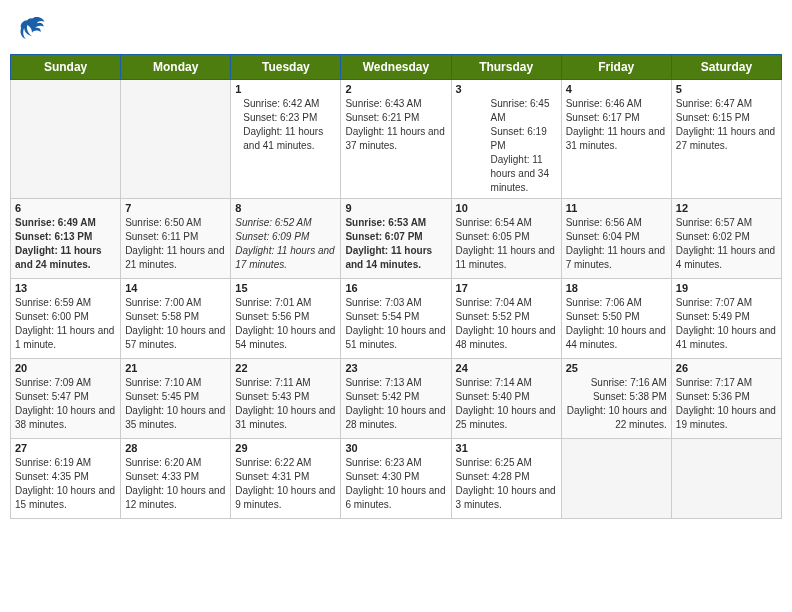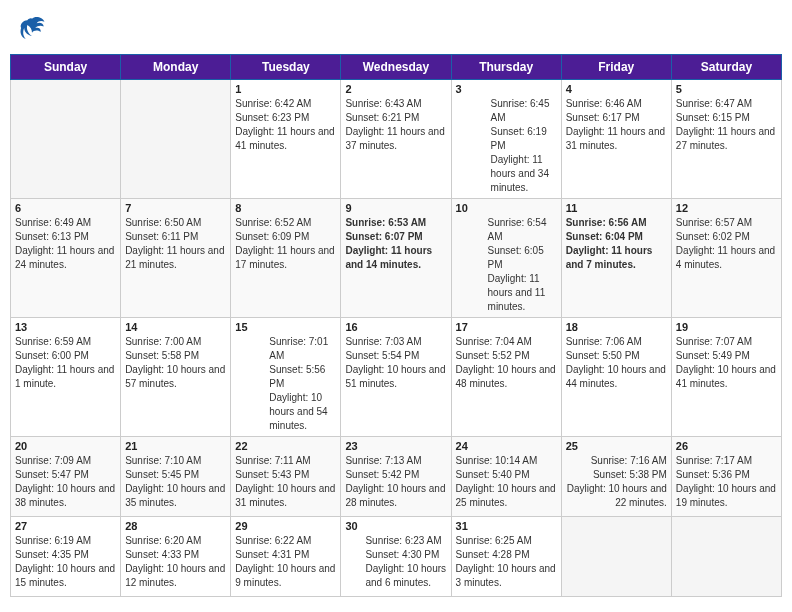"Sunday" th { background-color: #4c1d95 -> #4d7c0f }
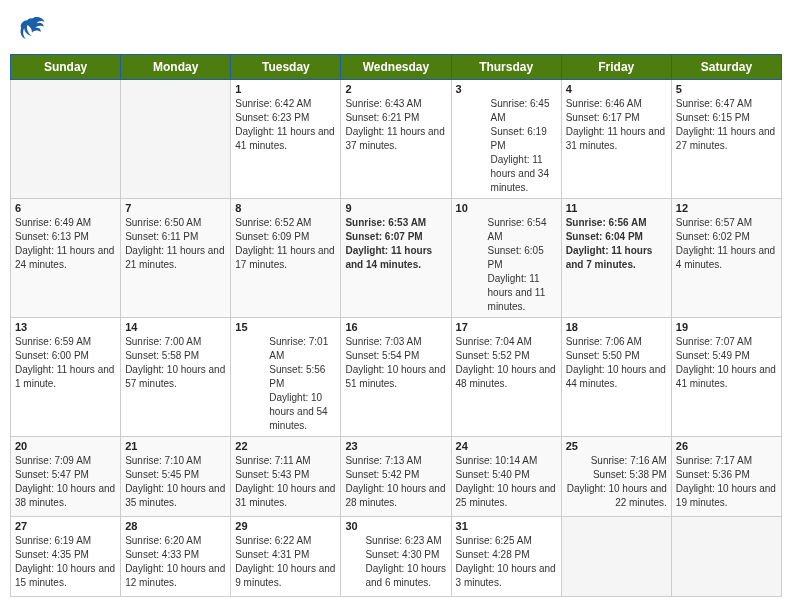"Sunrise: 6:42 AM" div.day-info { margin-left: none -> 8px }
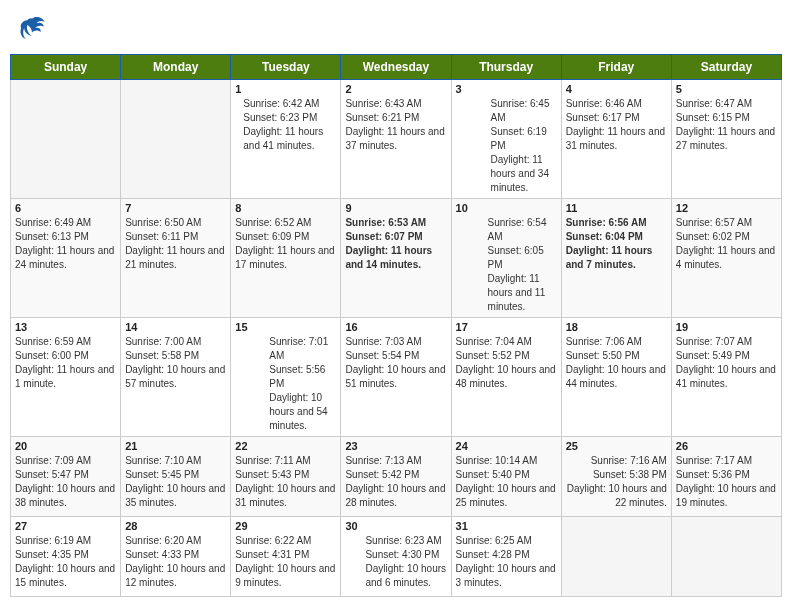"Sunrise: 6:49 AM" div.day-info { font-weight: none -> bold }
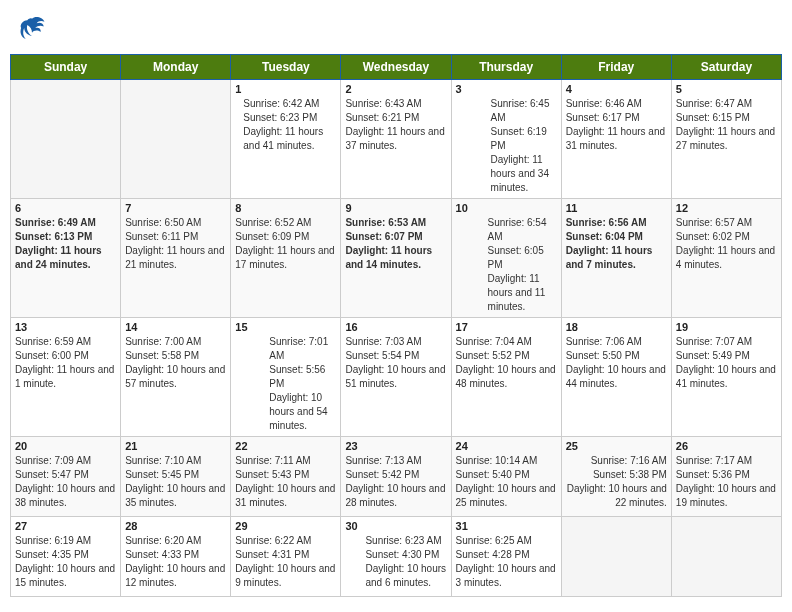"Sunrise: 6:52 AM" div.day-info { font-style: none -> italic }
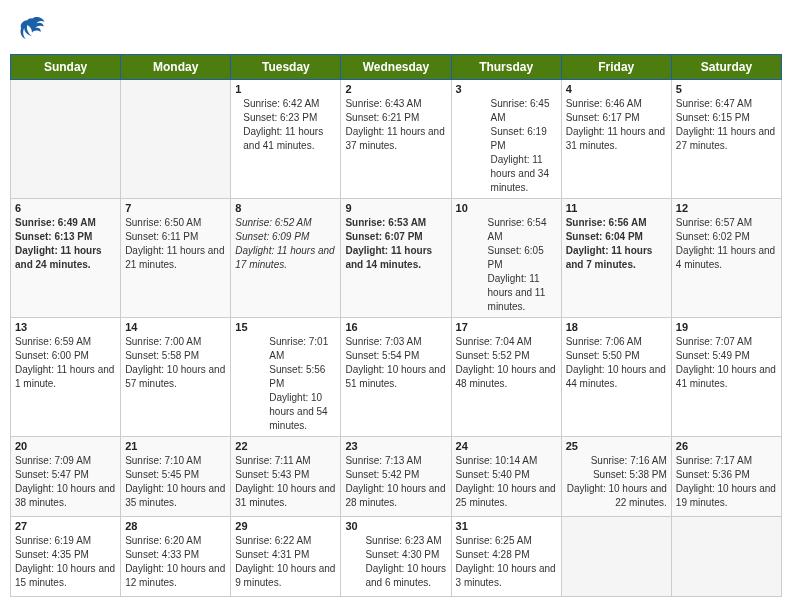"Sunrise: 6:54 AM" div.day-info { margin-left: 32px -> none }
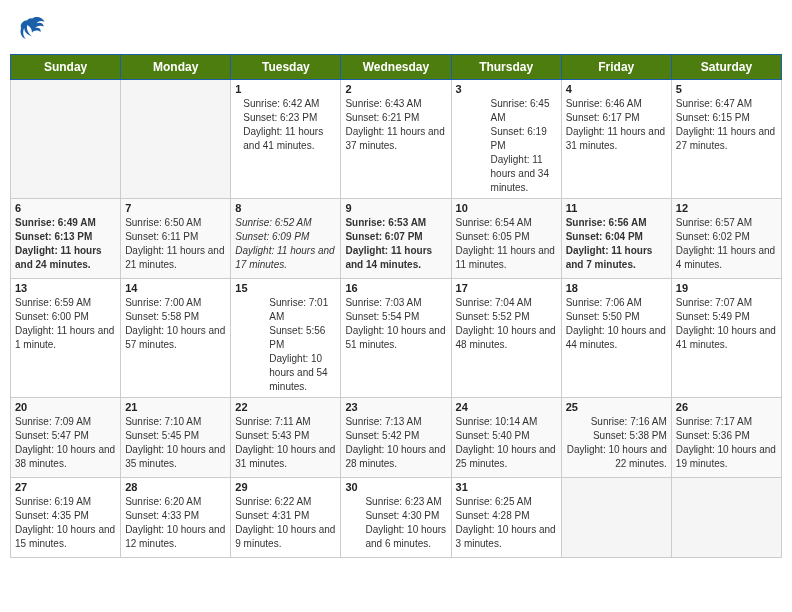"Sunrise: 6:56 AM" div.day-info { font-weight: bold -> none }
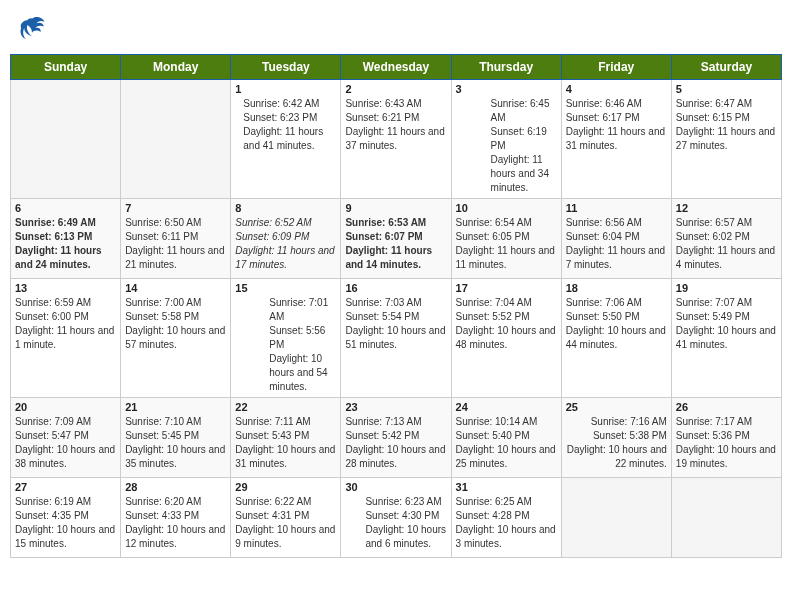"Sunrise: 7:01 AM" div.day-info { margin-left: 34px -> none }
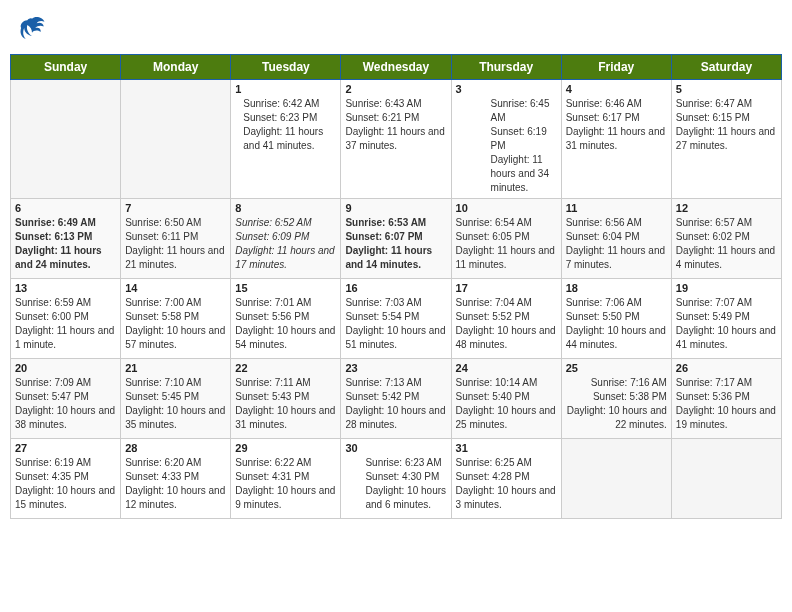"Sunrise: 10:14 AM" div.day-info { text: 10:14 -> 7:14 }
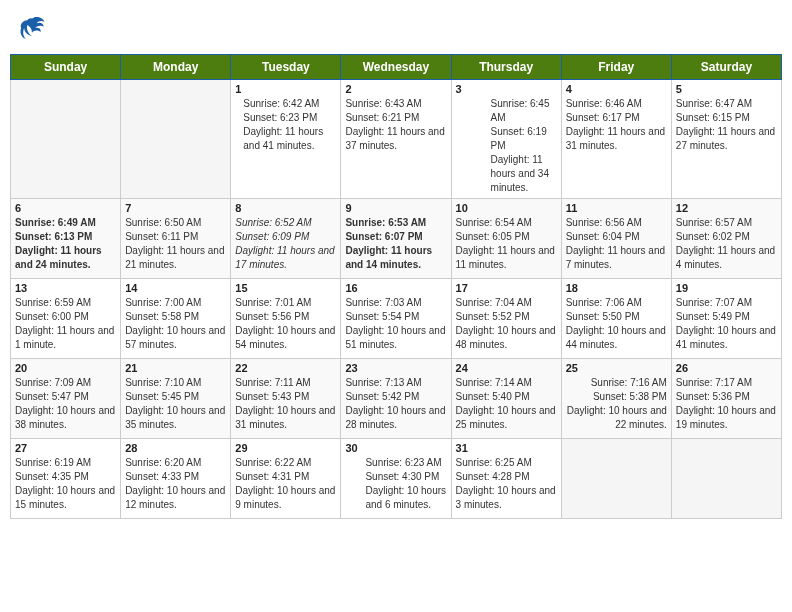"Sunrise: 6:23 AM" div.day-info { margin-left: 20px -> none }
